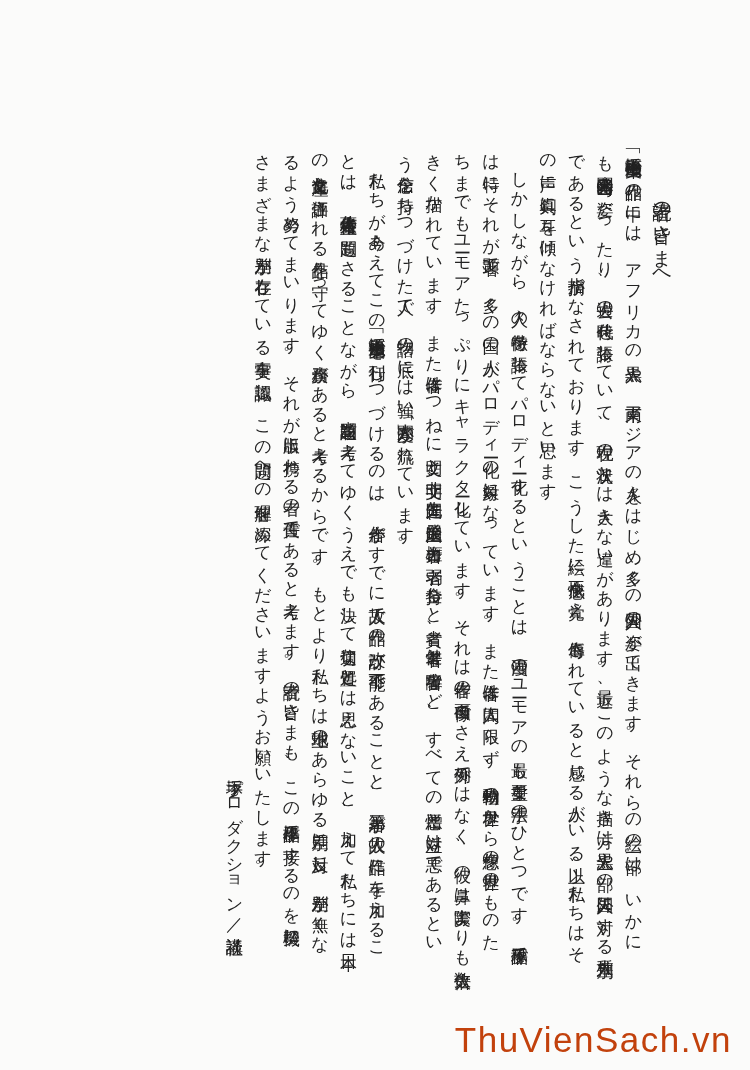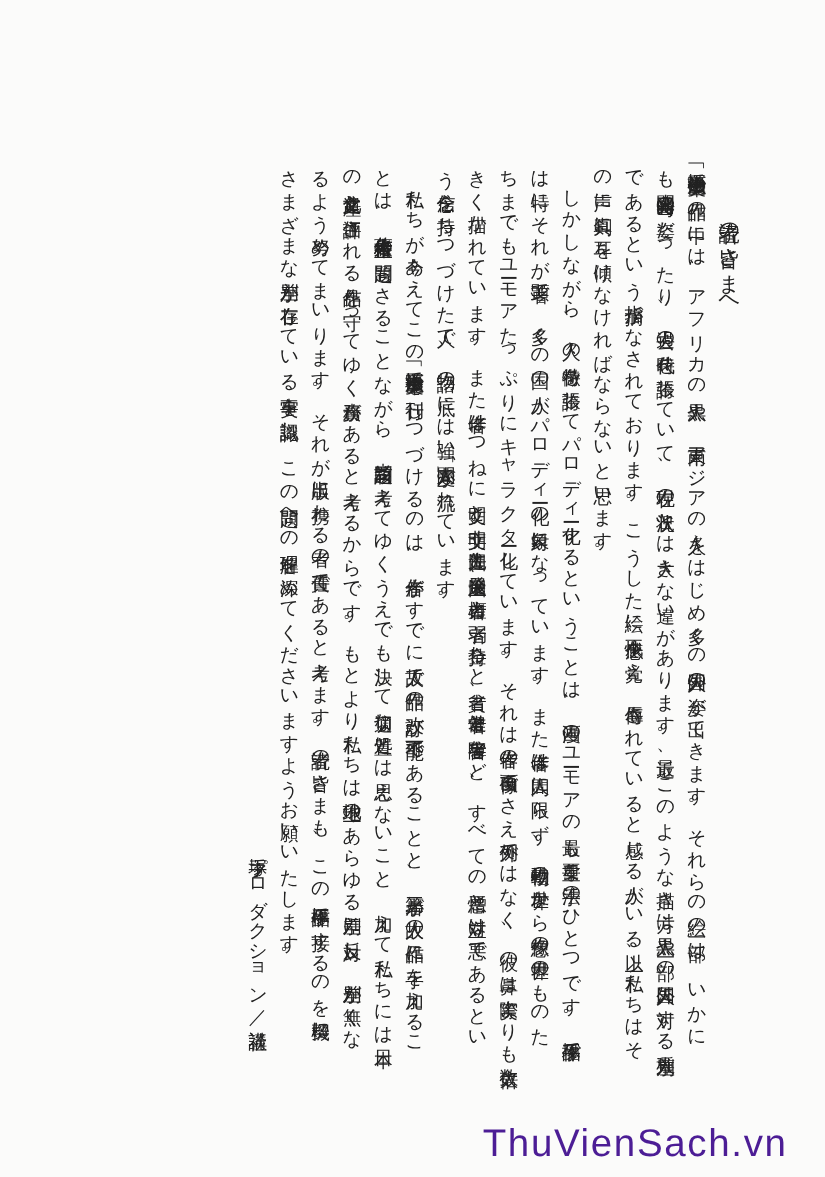"ThuVienSach.vn" .watermark { color: #4c1d95 -> #c2410c; right: 34px -> 18px }
